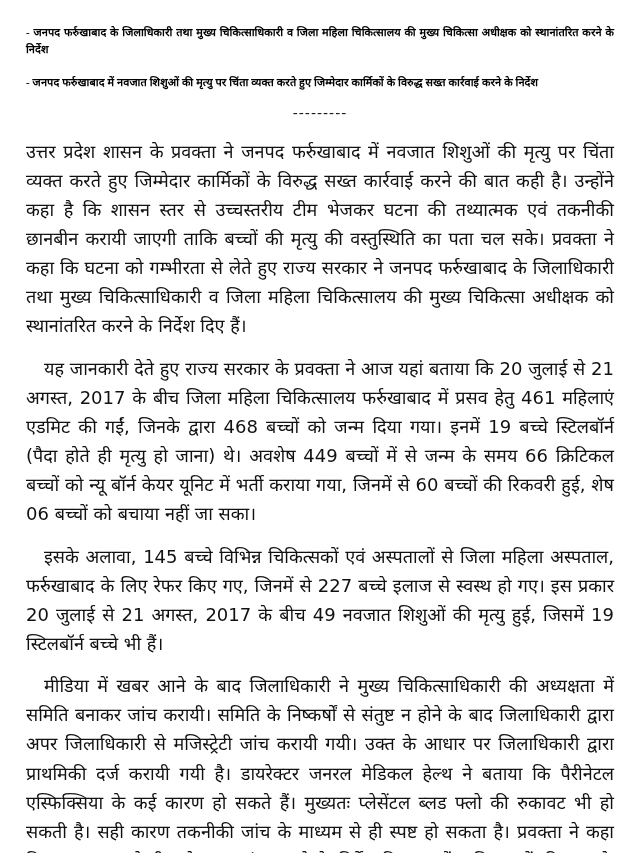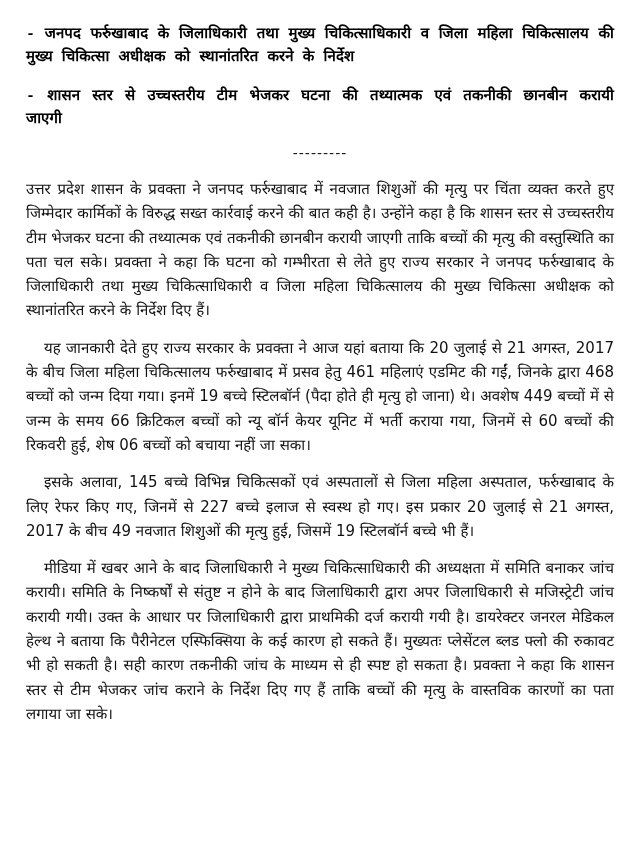"- जनपद फर्रुखाबाद के जिलाधिकारी" .headline { font-family: Liberation Mono, monospace -> Liberation Serif, serif; font-size: 15px -> 11px }
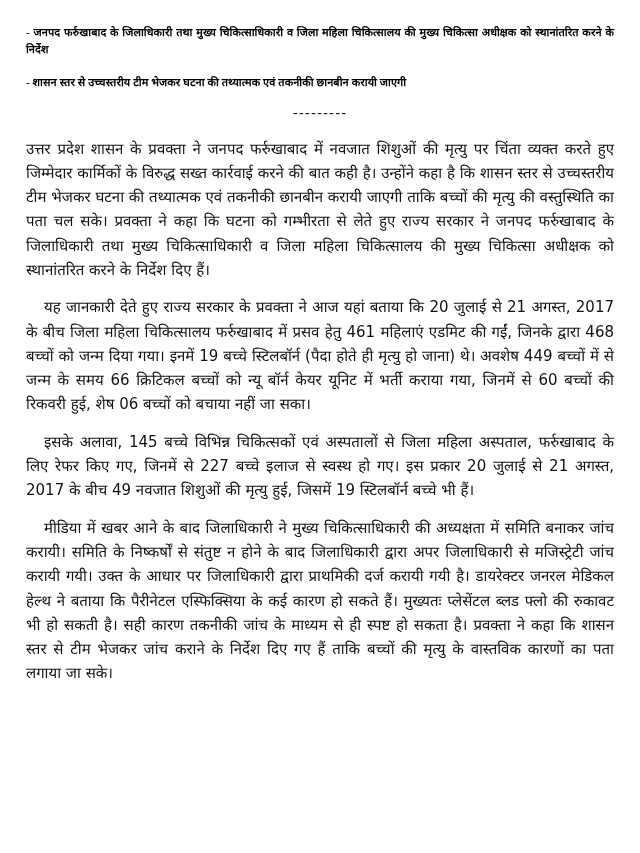"- जनपद फर्रुखाबाद में नवजात" p.headline { html: none -> <p>- जनपद फर्रुखाबाद में नवजात शिशुओं की मृत्यु पर चिंता व्यक्त करते हुए जिम्मेदार कार्मिकों के विरुद्ध सख्त कार्रवाई करने के निर्देश</p> }
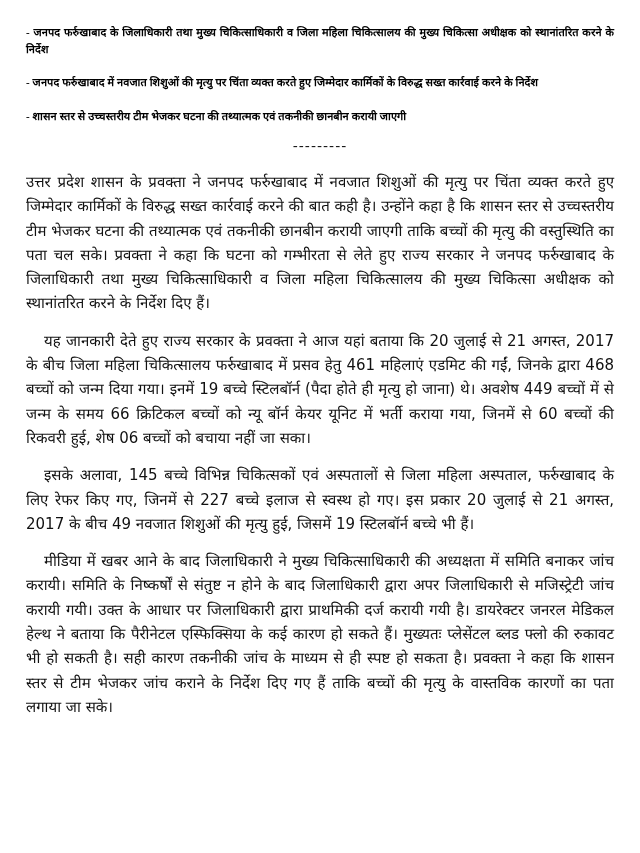"- शासन स्तर से उच्चस्तरीय" p.headline { html: <p>- शासन स्तर से उच्चस्तरीय टीम भेजकर घटना की तथ्यात्मक एवं तकनीकी छानबीन करायी जाएगी</p> -> none }
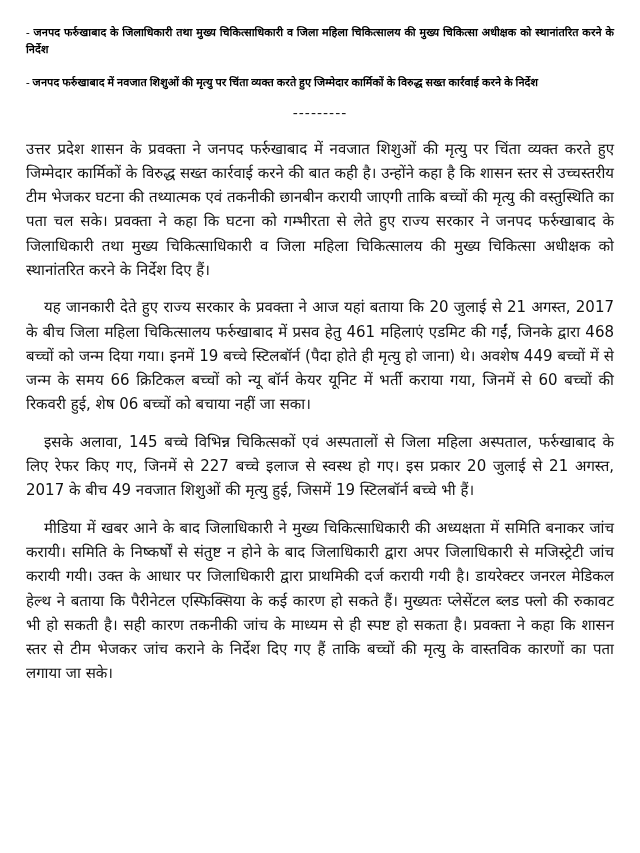"उत्तर प्रदेश शासन के प्रवक्ता" .body-text { font-size: 15px -> 18px }
